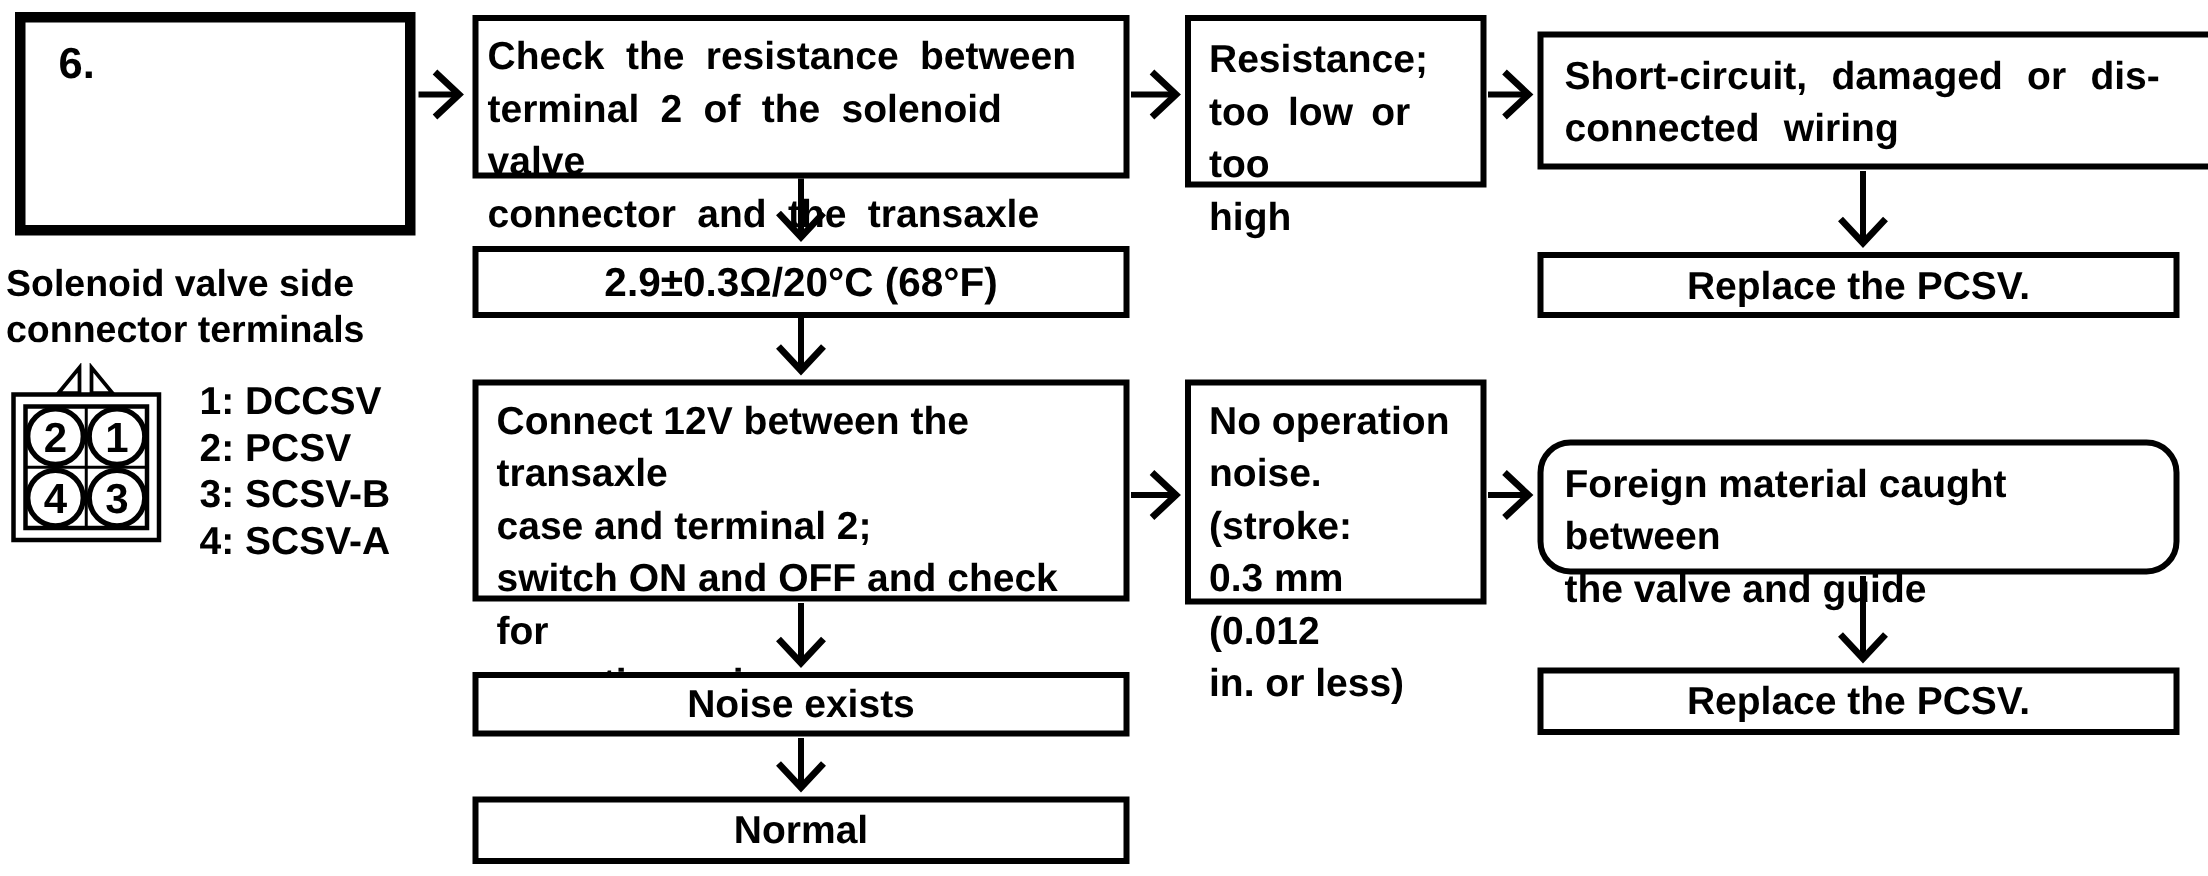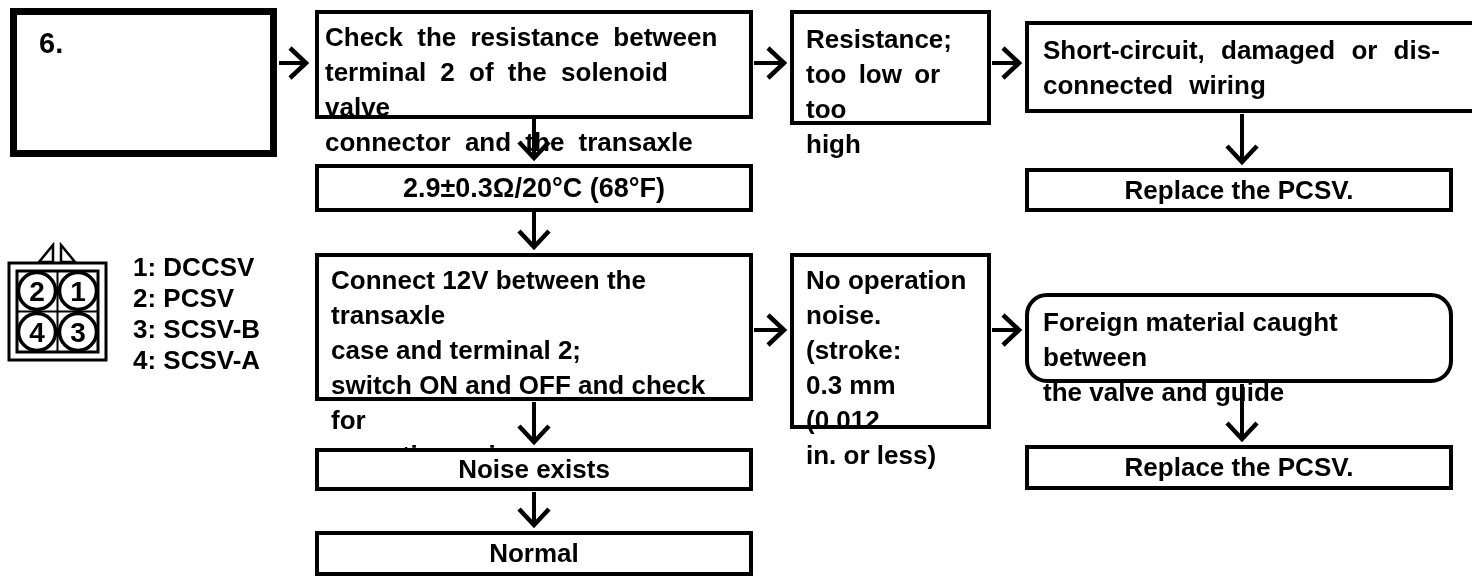"Solenoid valve side" div.caption { html: none -> <div>Solenoid valve side connector terminals</div> }
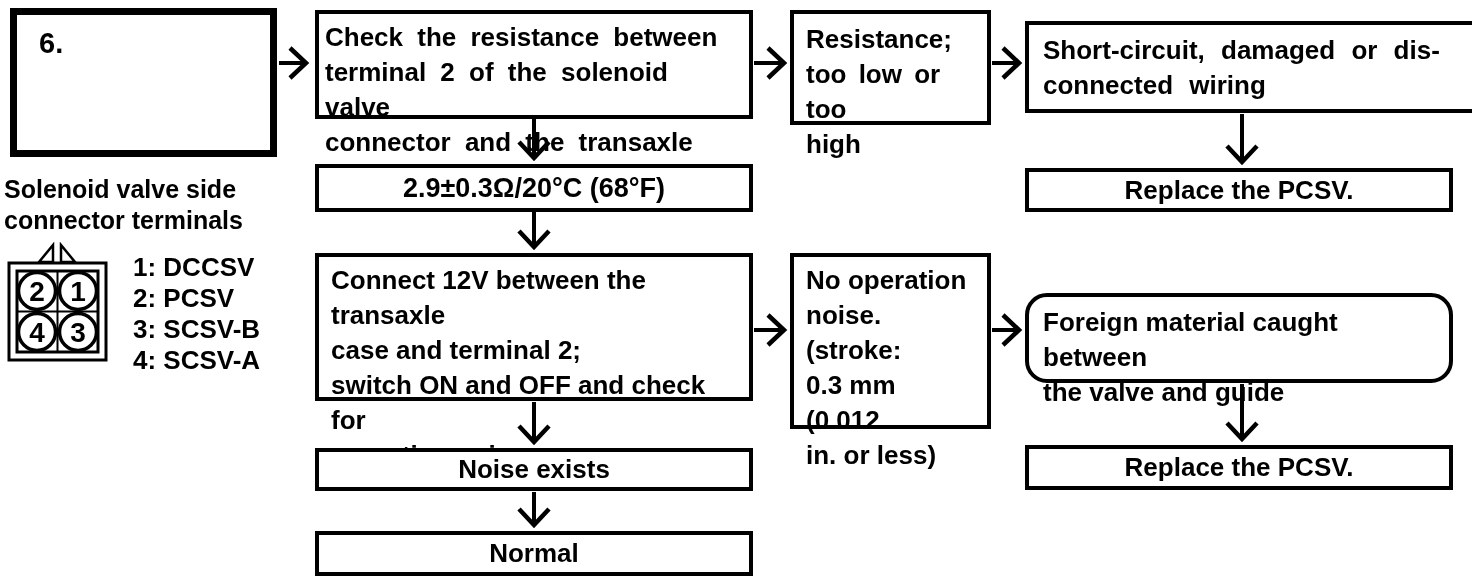"No operation" .box-nonoise { height: 176px -> 150px }
